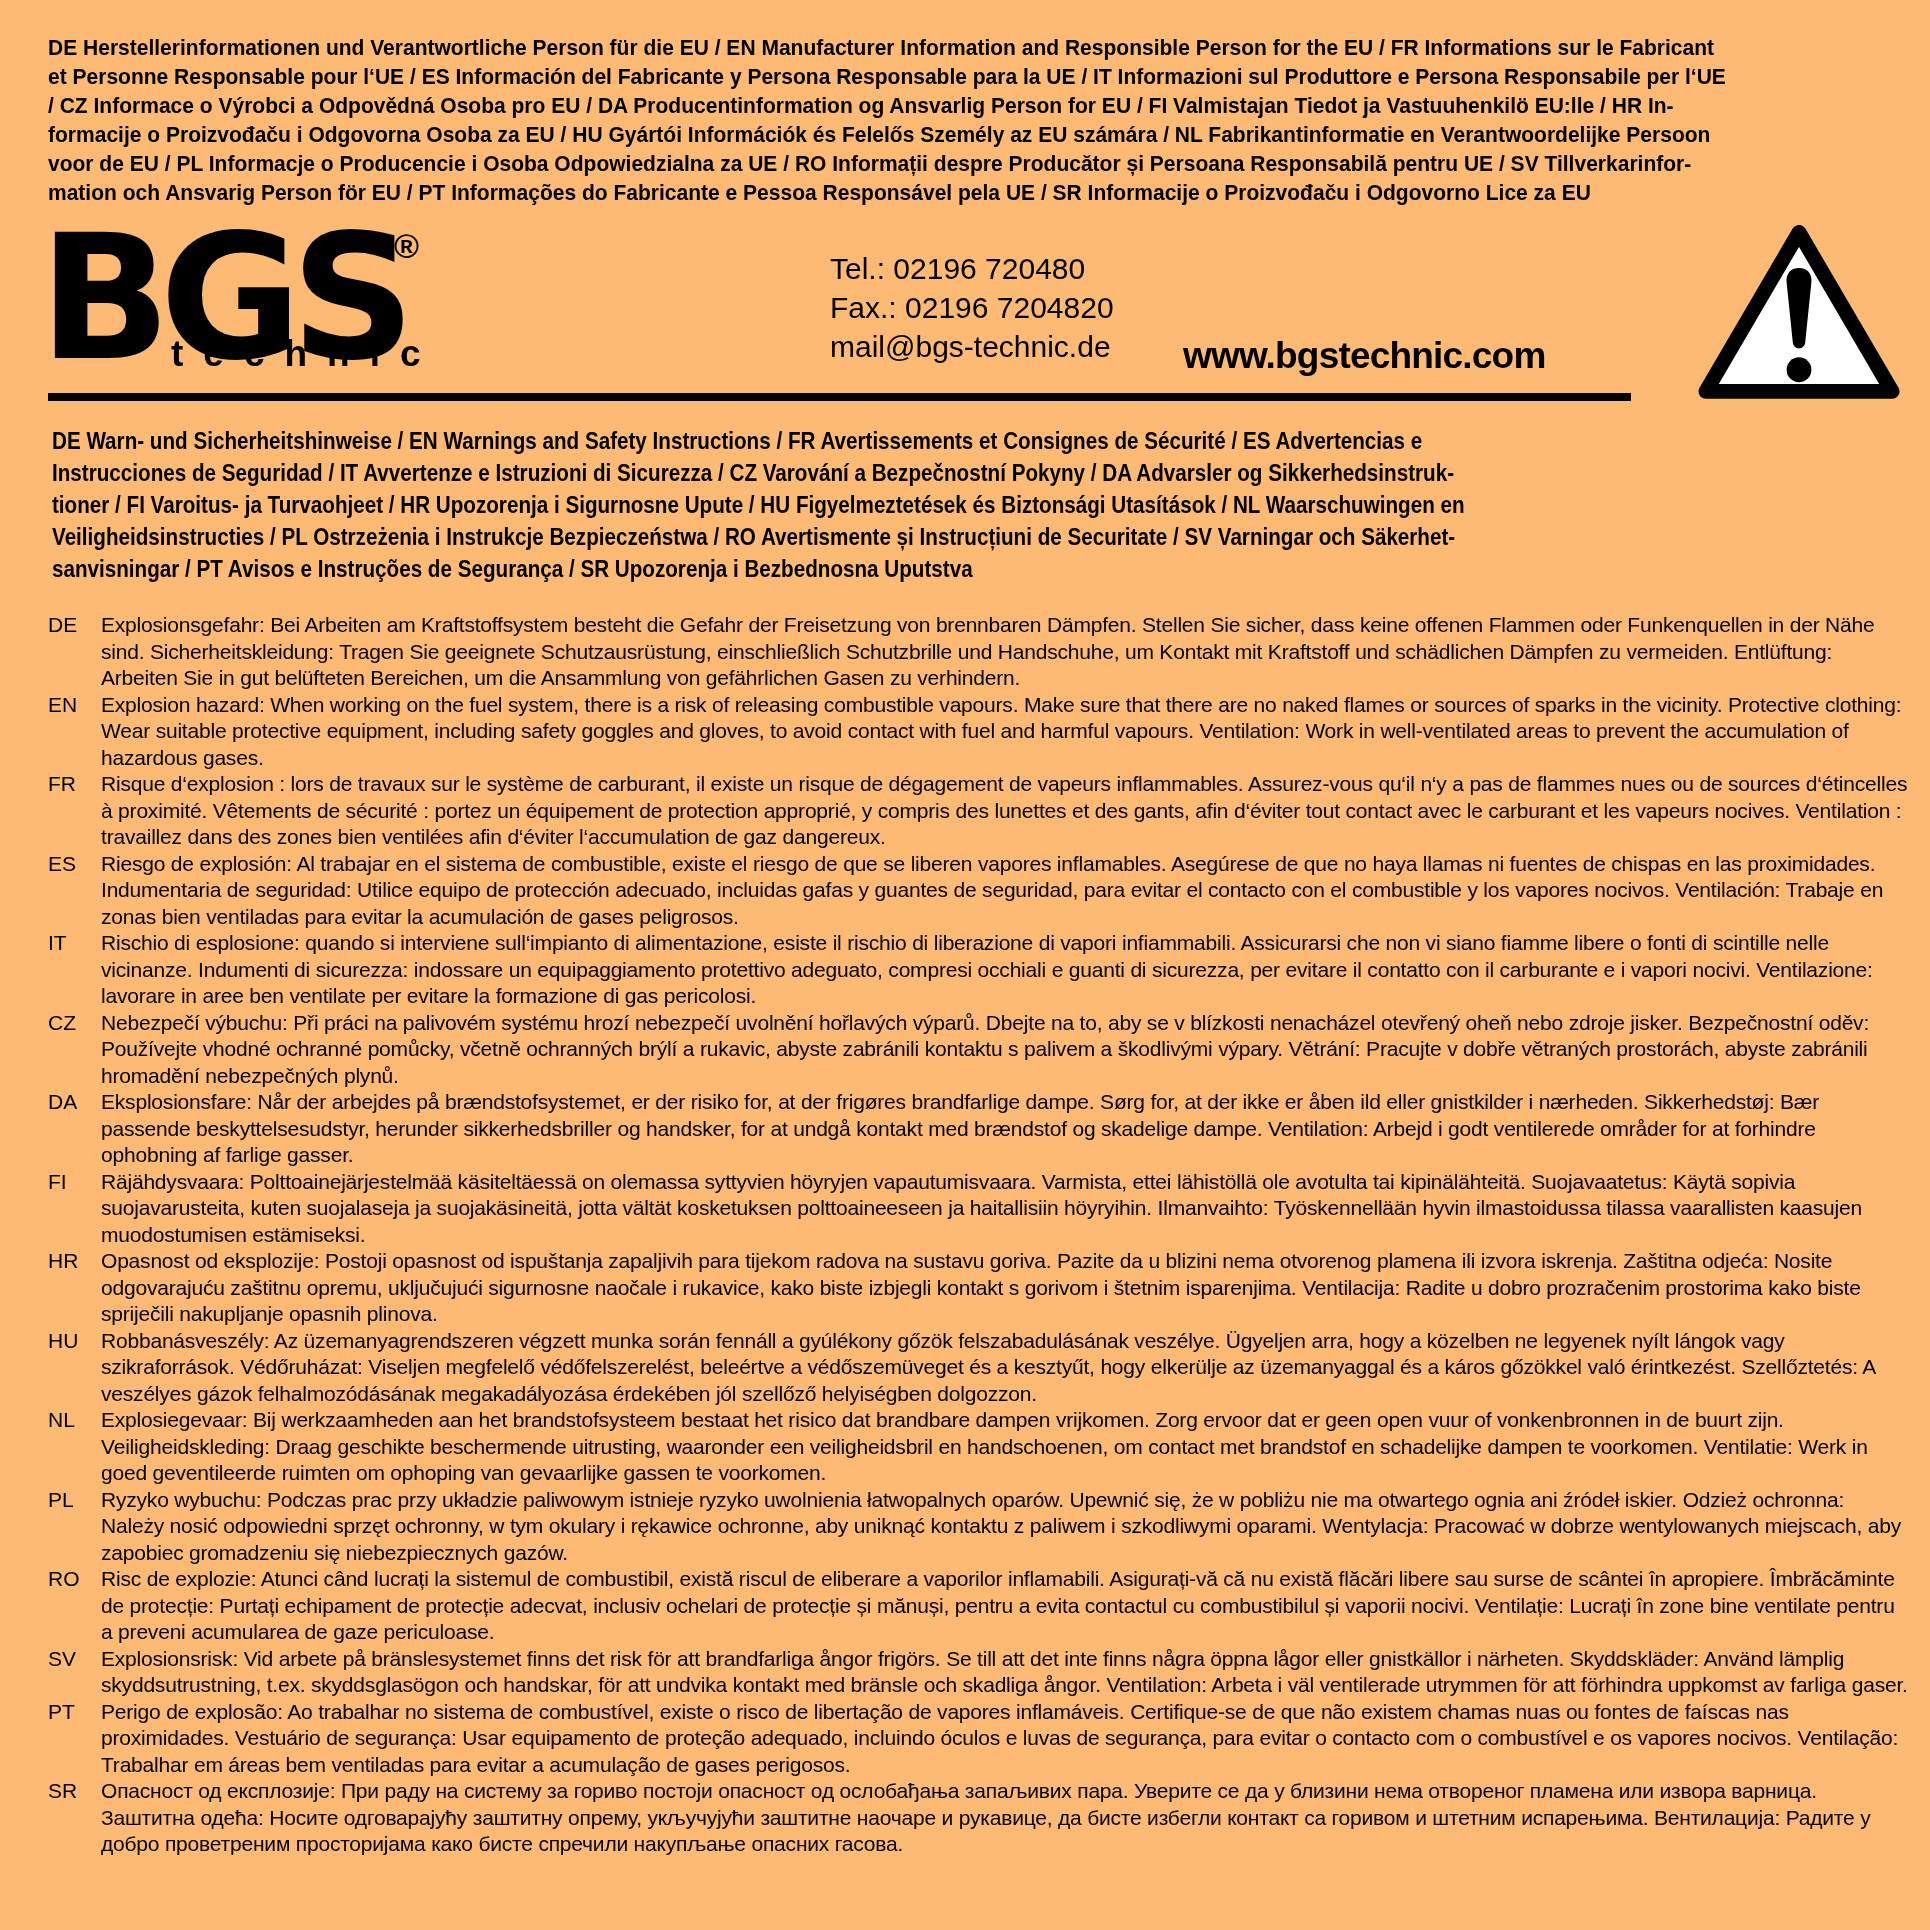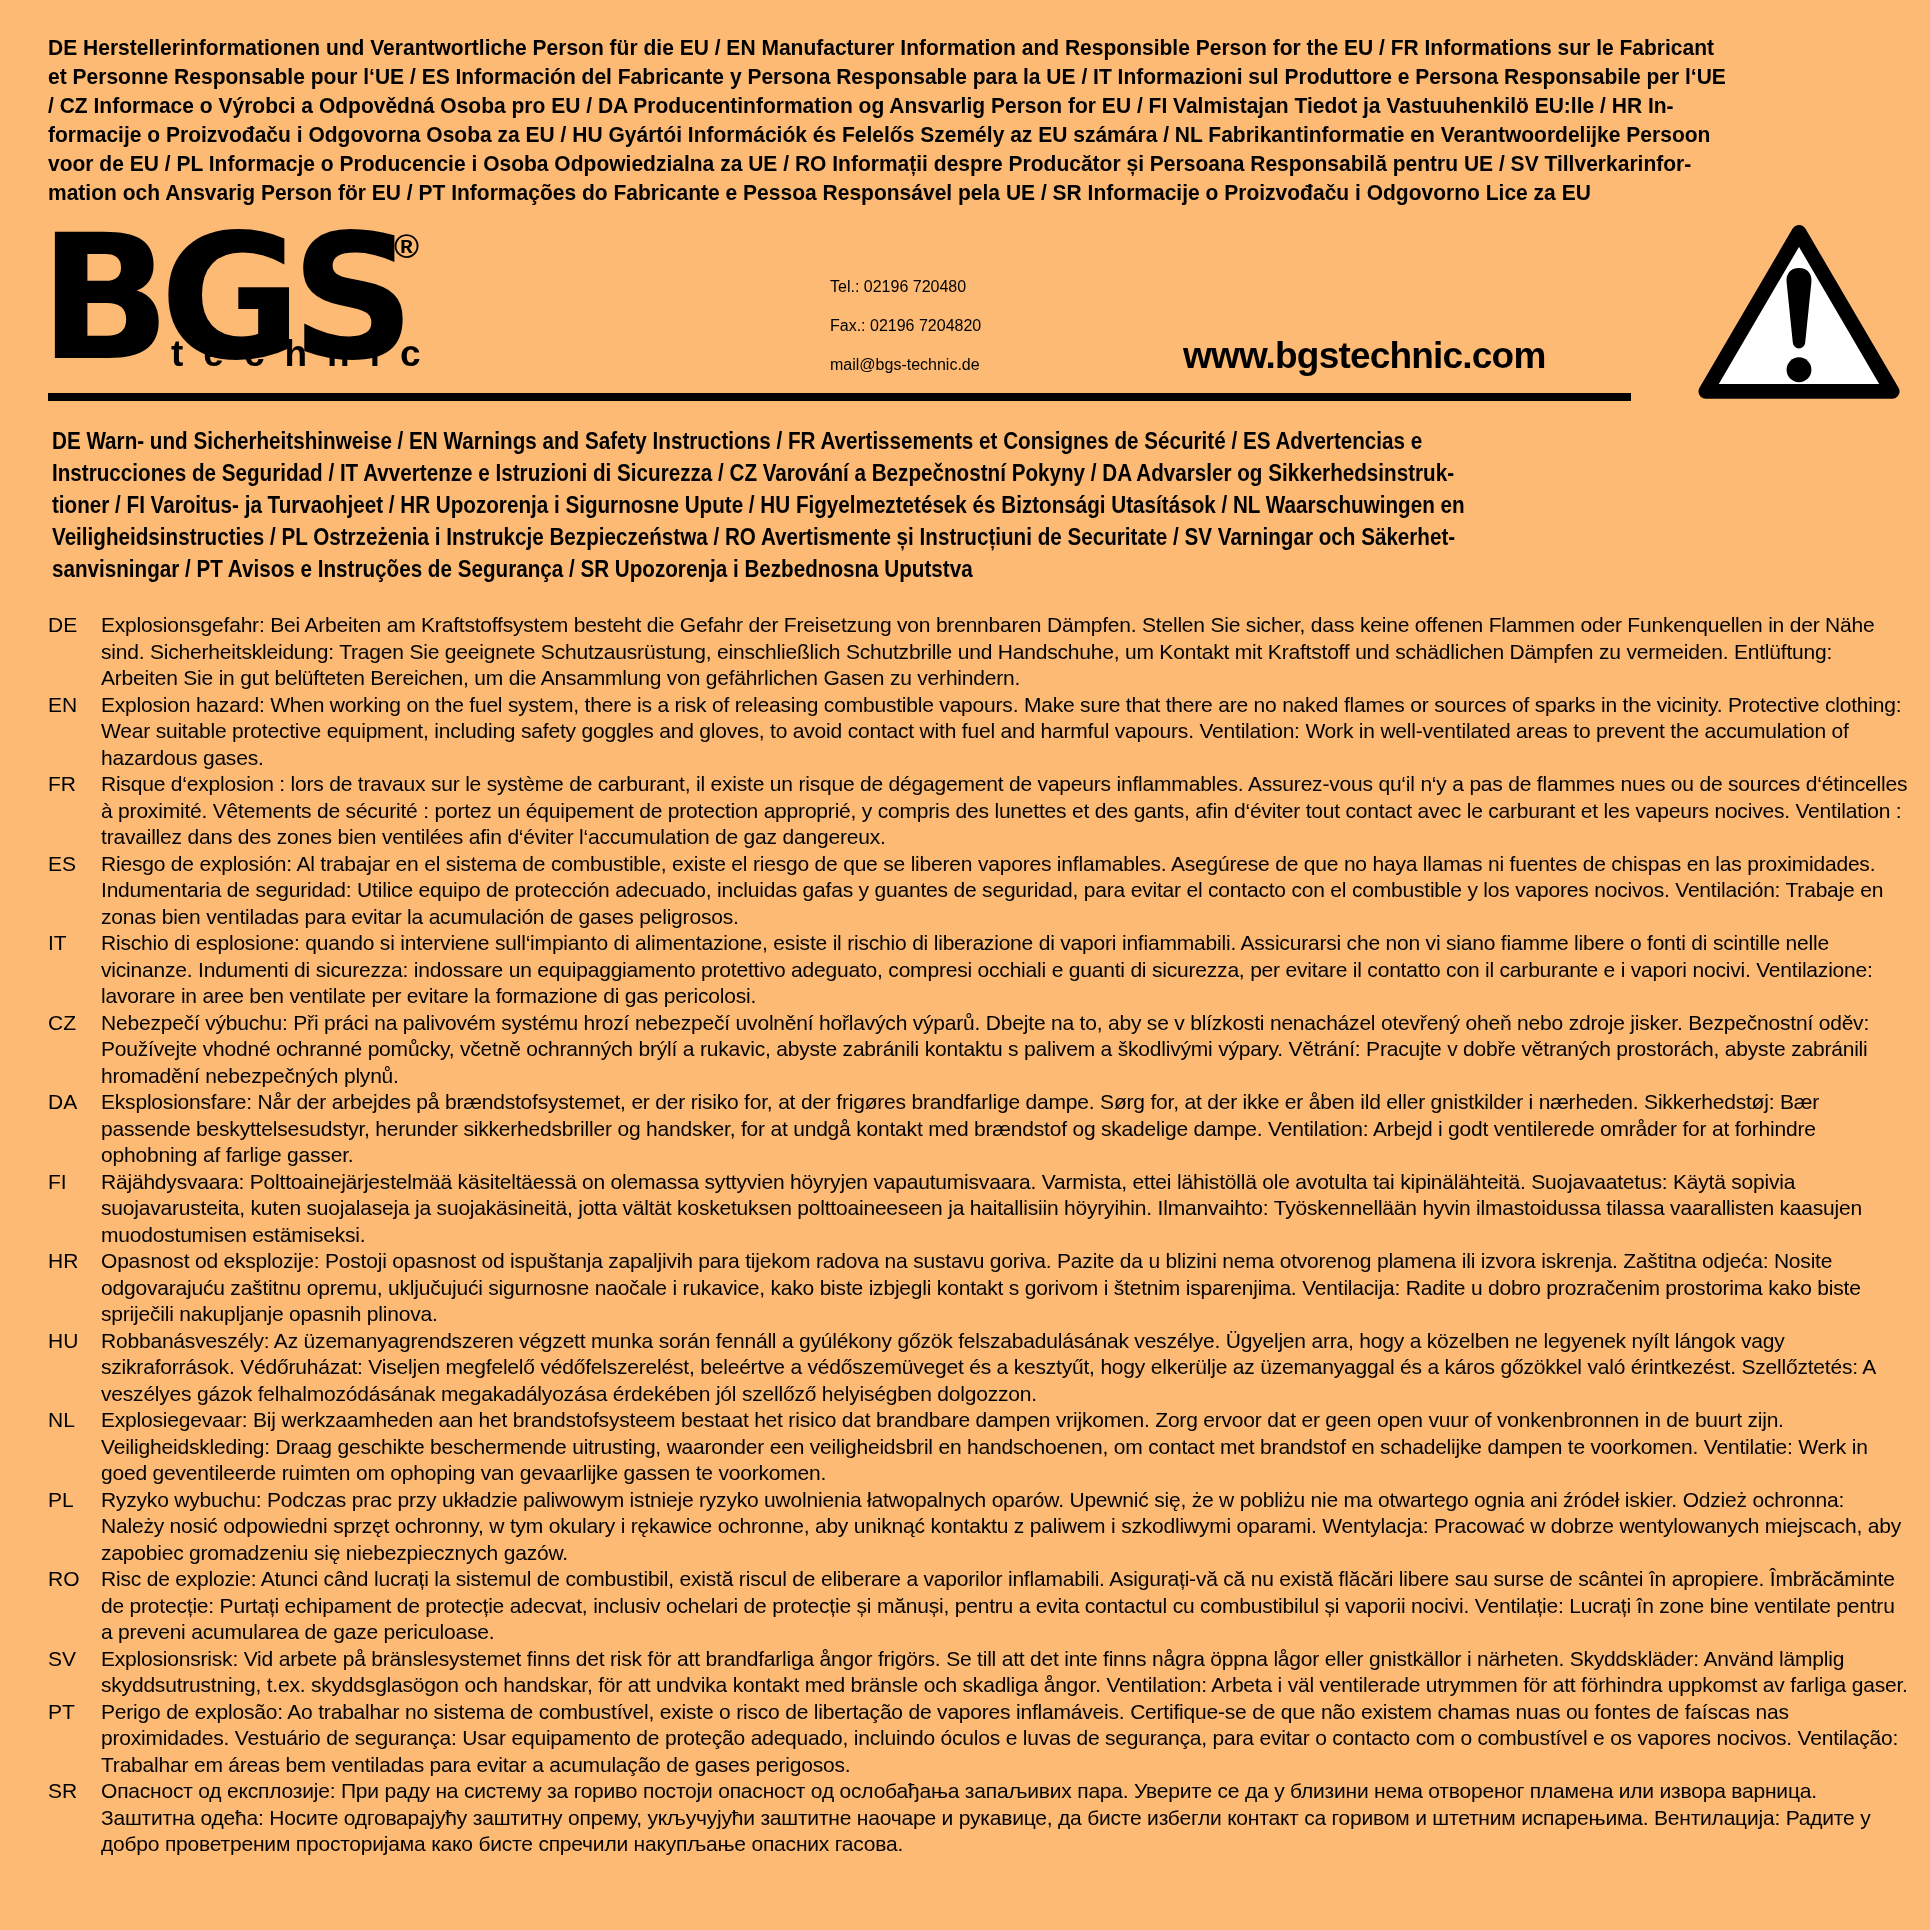"Tel.: 02196 720480" .company-contact { font-size: 16px -> 30px; top: 267px -> 249px }
